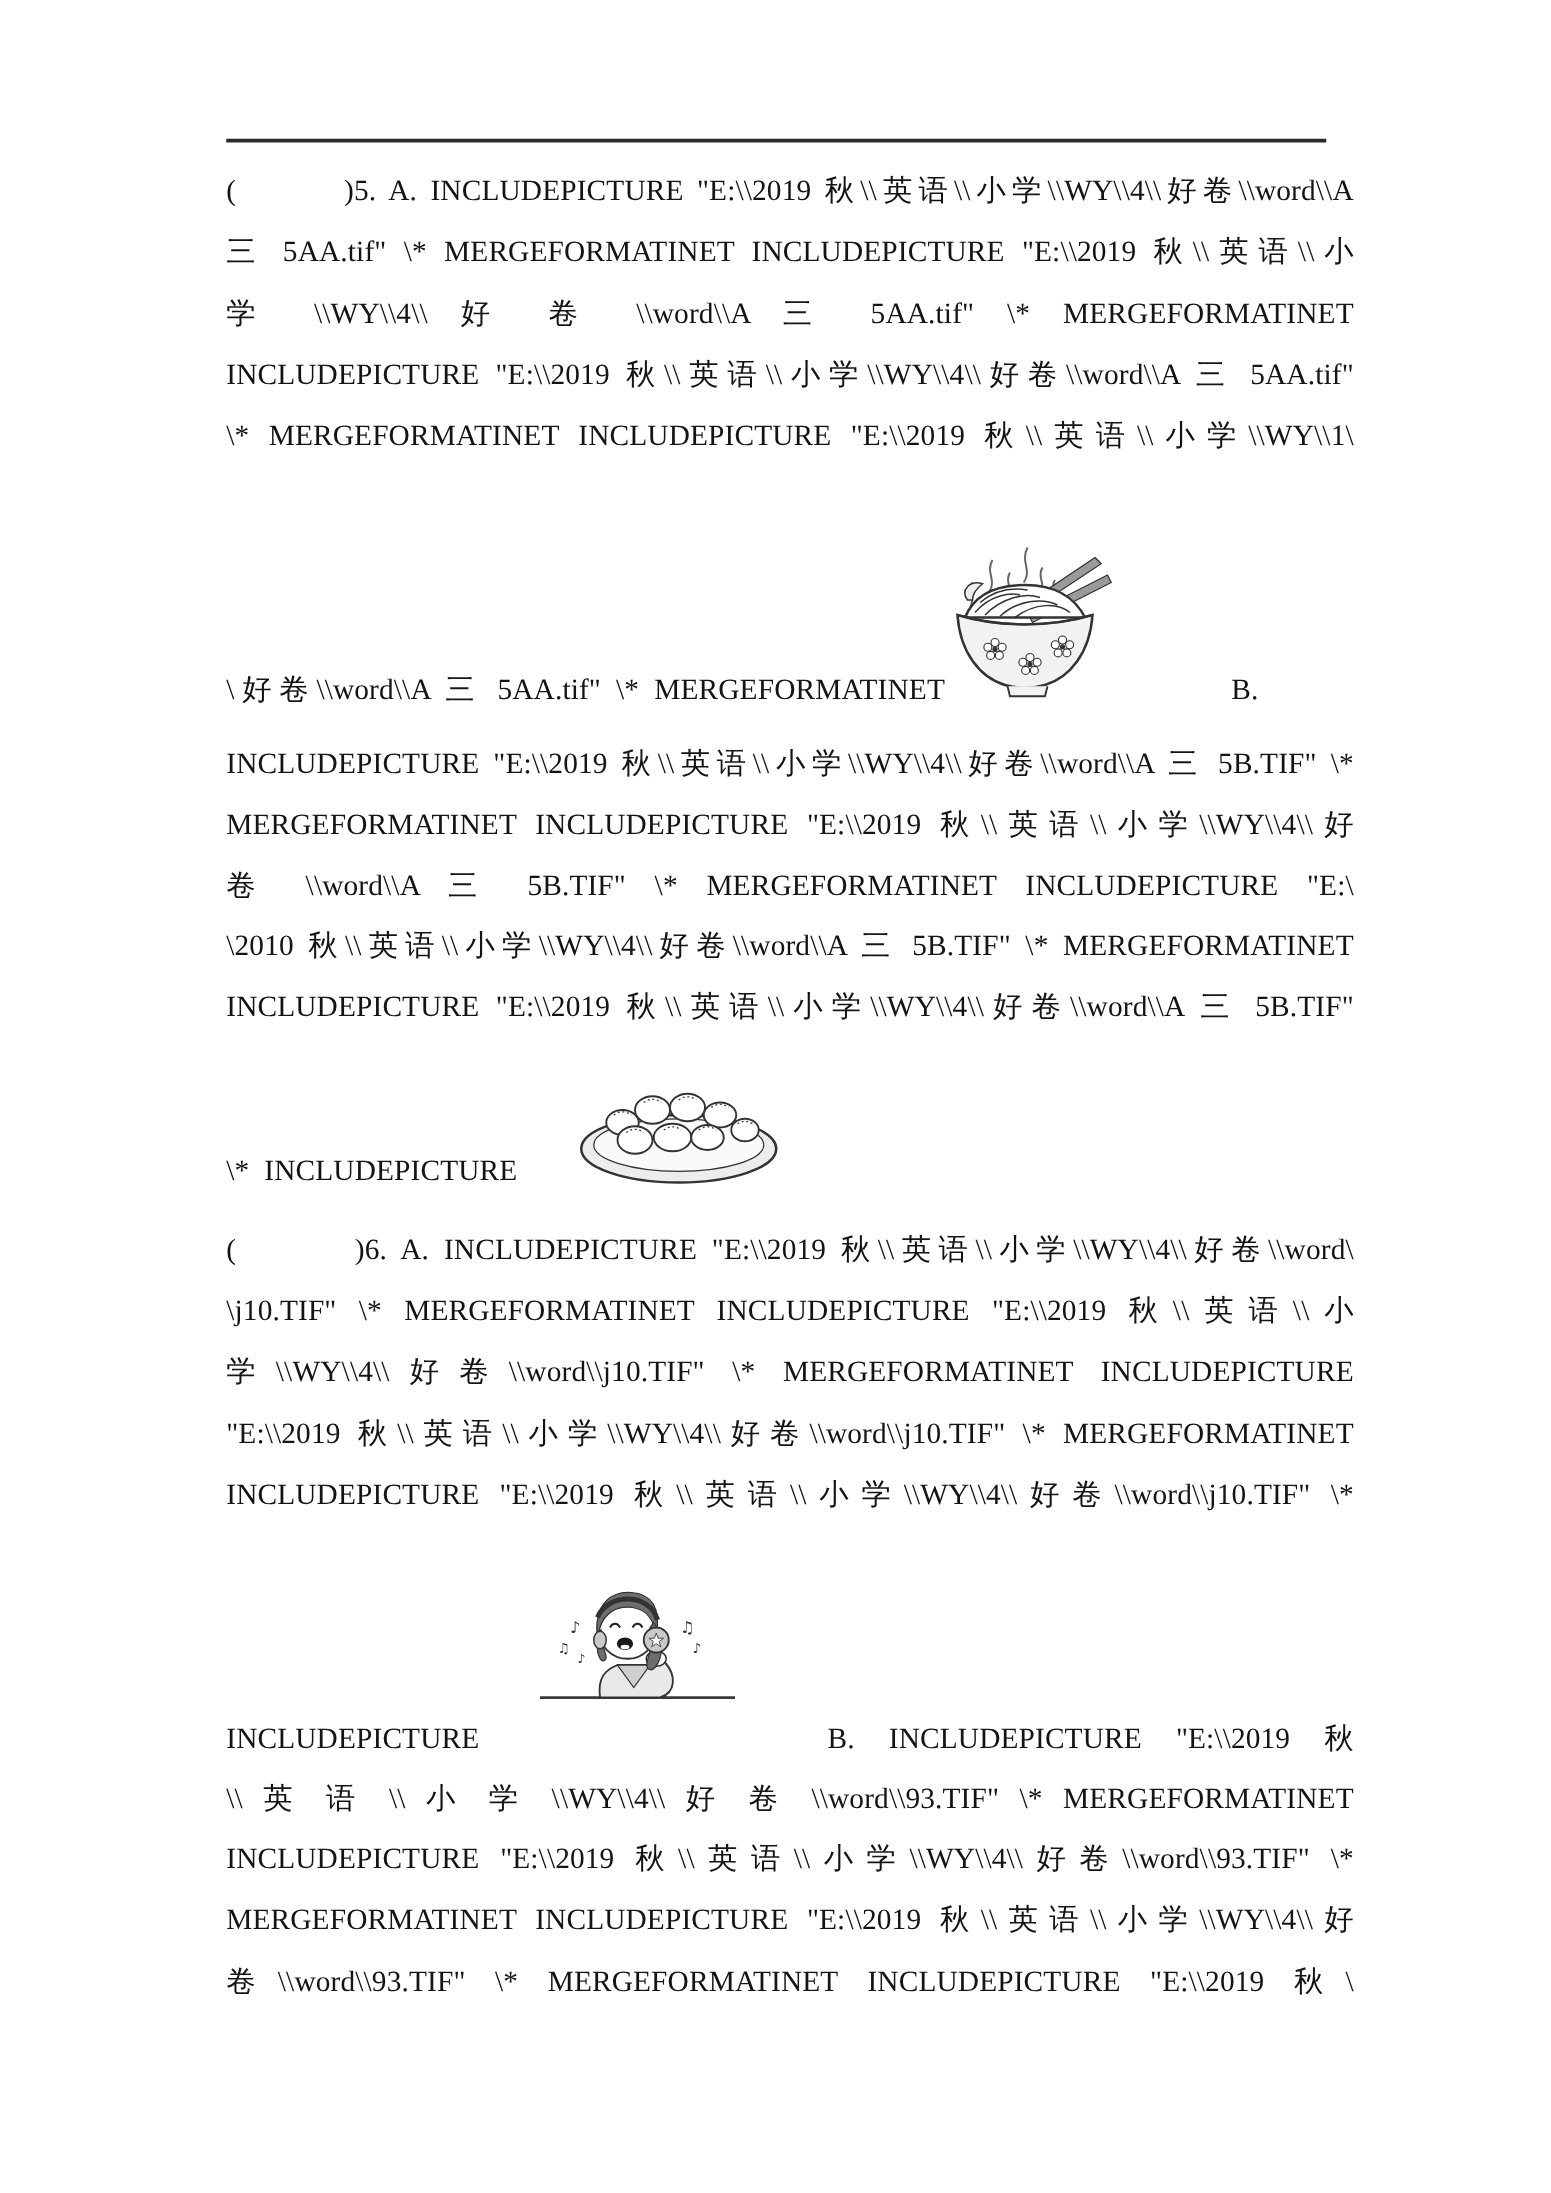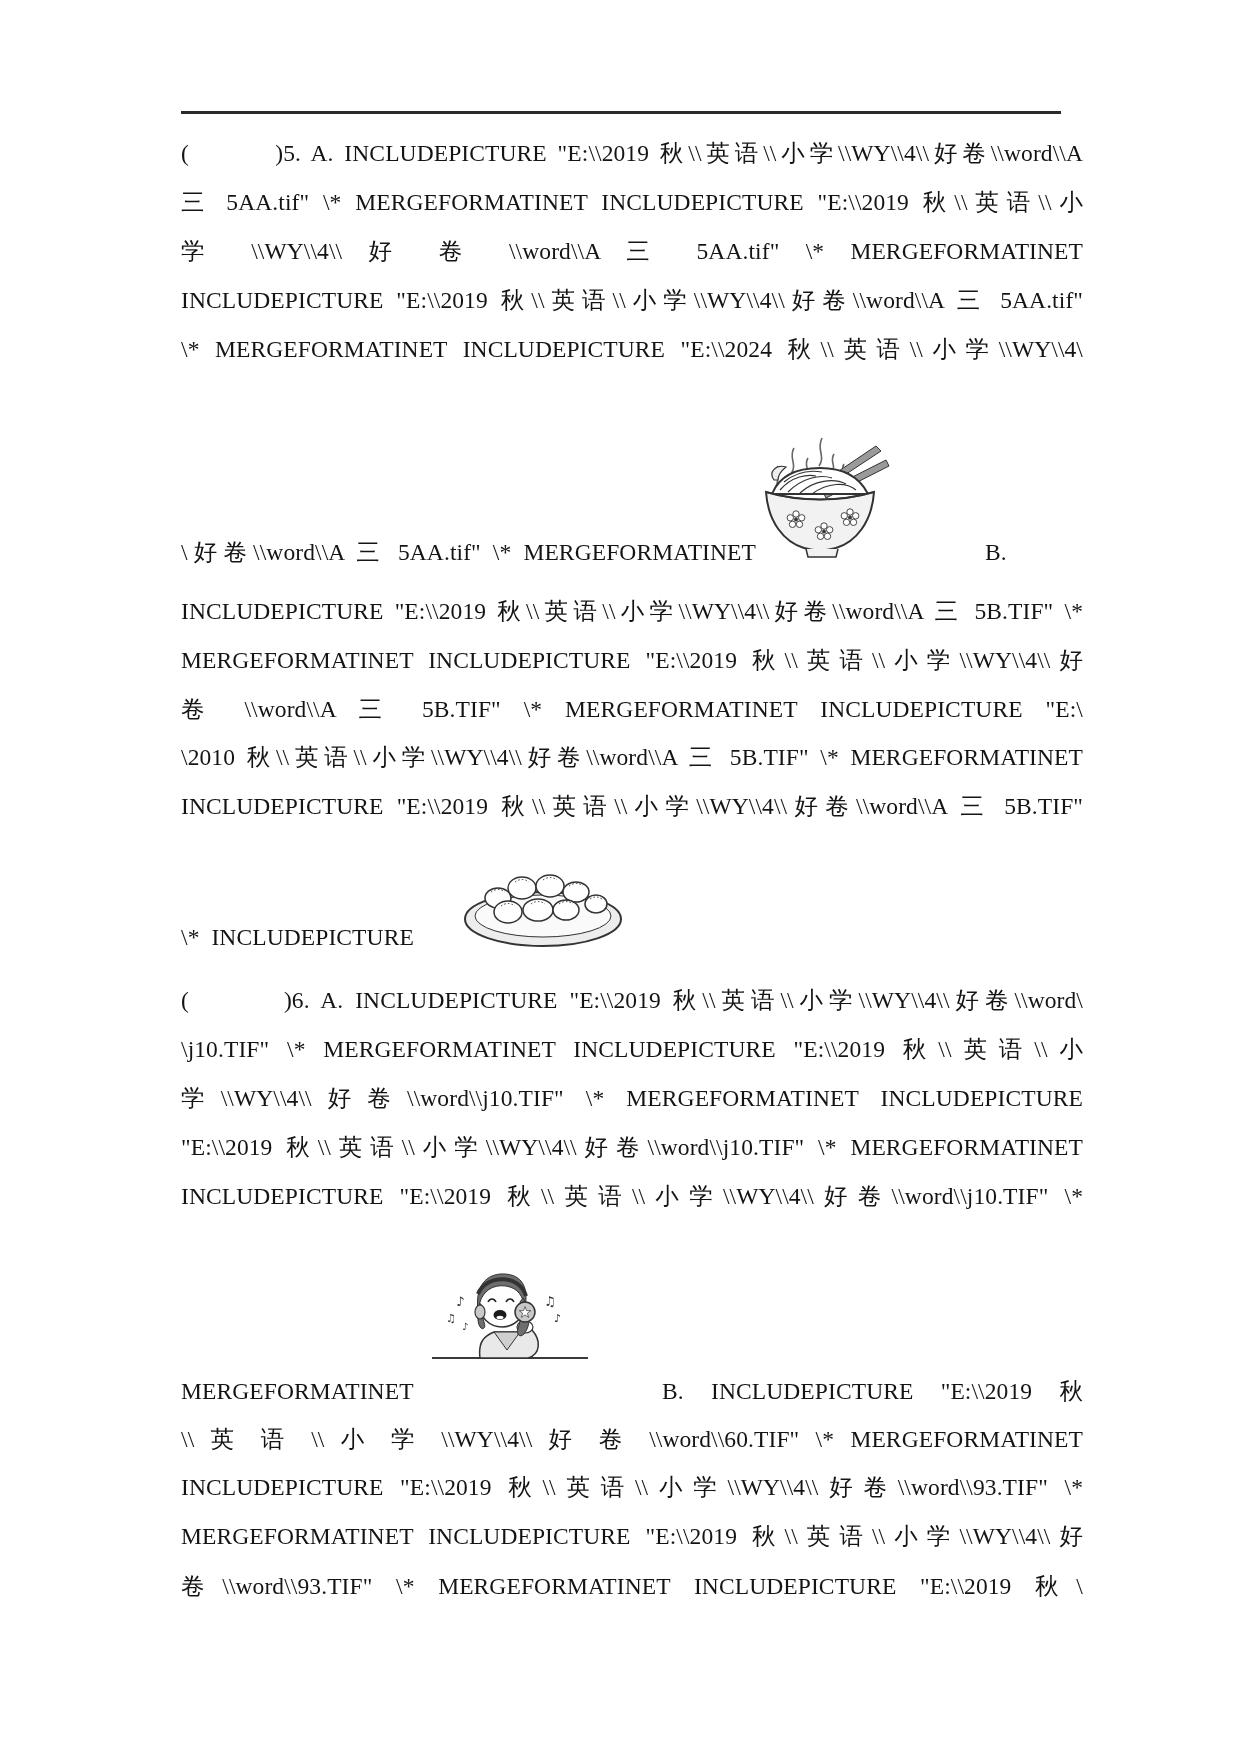"\* MERGEFORMATINET INCLUDEPICTURE" div.line { text: 2024 秋\\英语\\小学\\WY\\4 -> 2019 秋\\英语\\小学\\WY\\1 }
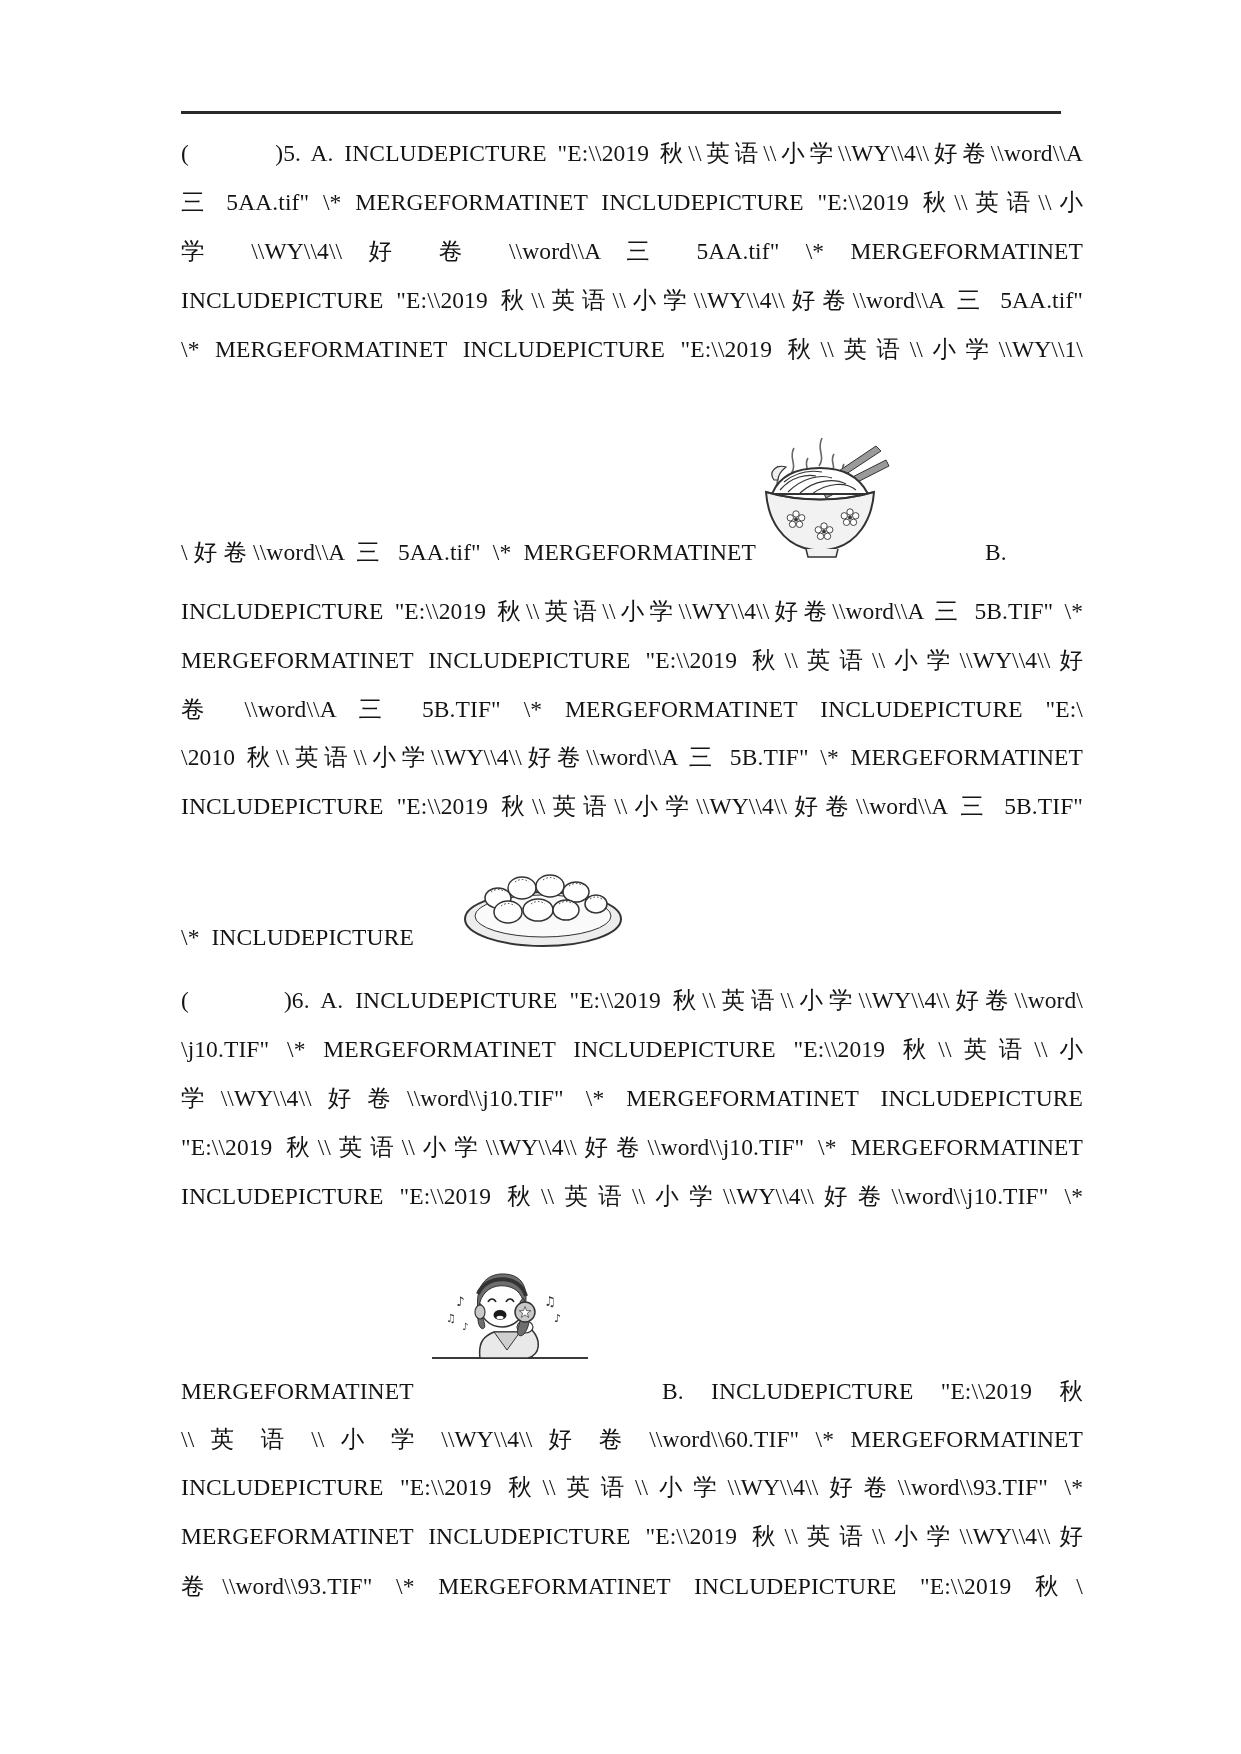"MERGEFORMATINET" div.line { text: MERGEFORMATINET -> INCLUDEPICTURE }
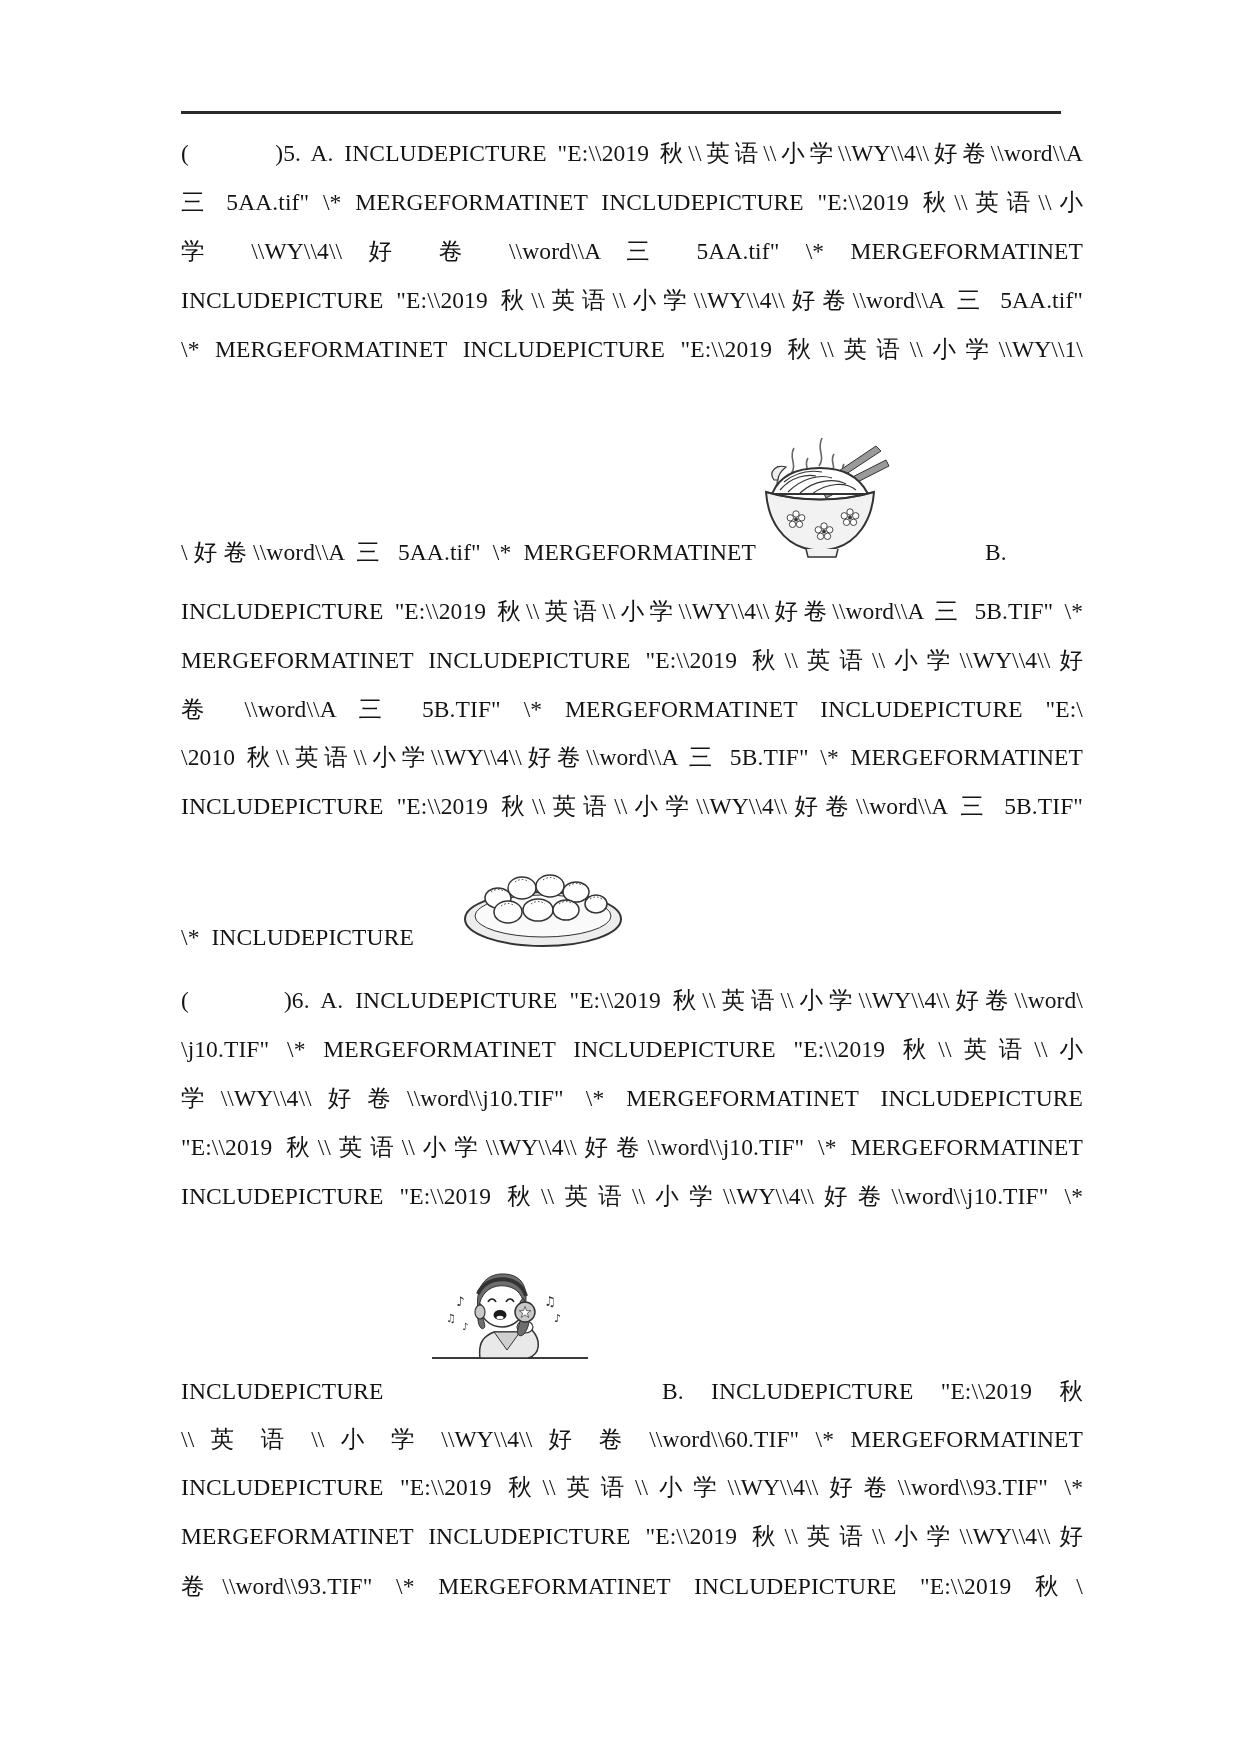"\\ 英 语 \\ 小" div.line { text: 60.TIF -> 93.TIF }
